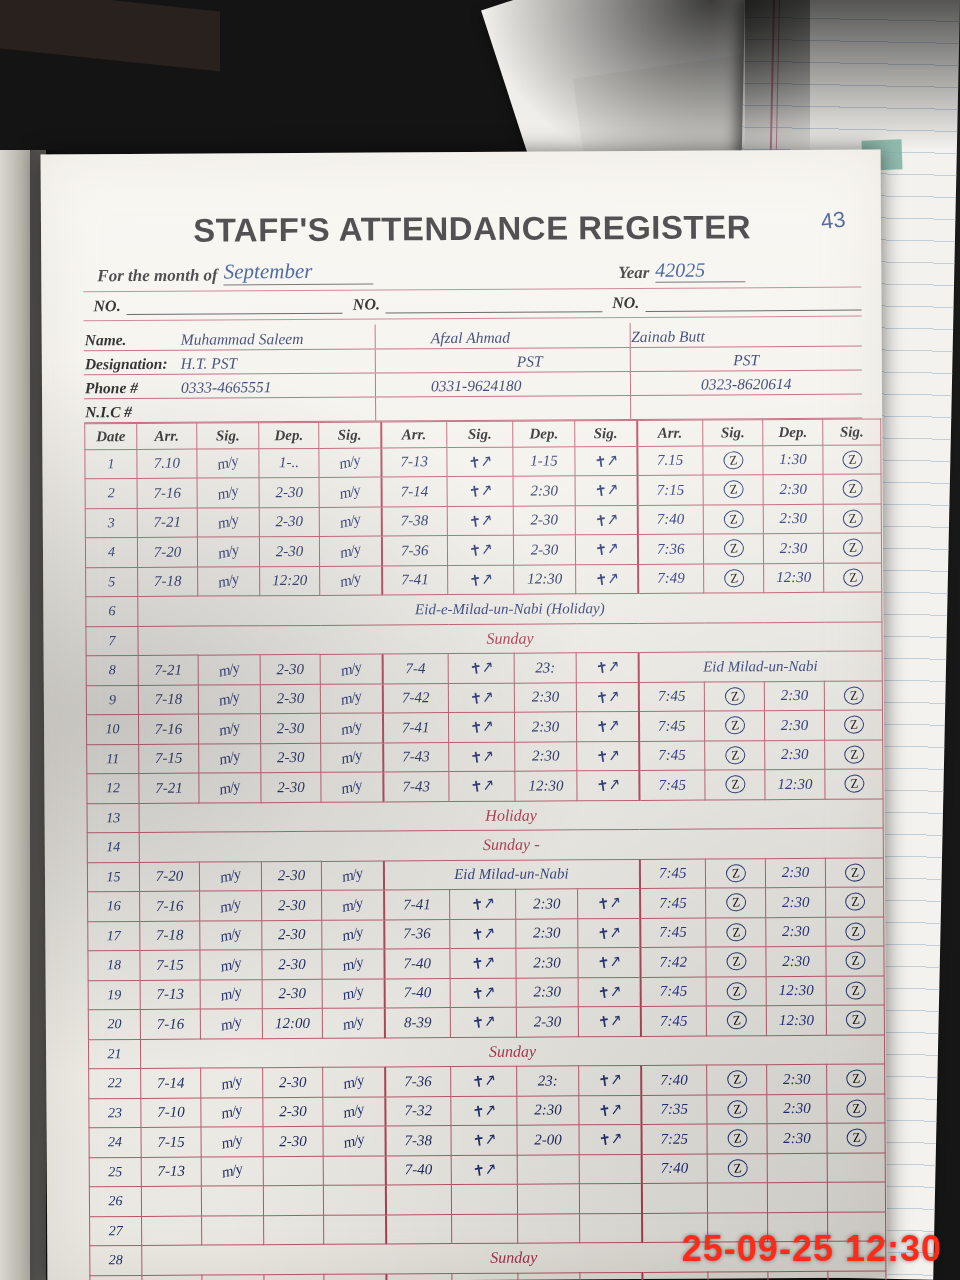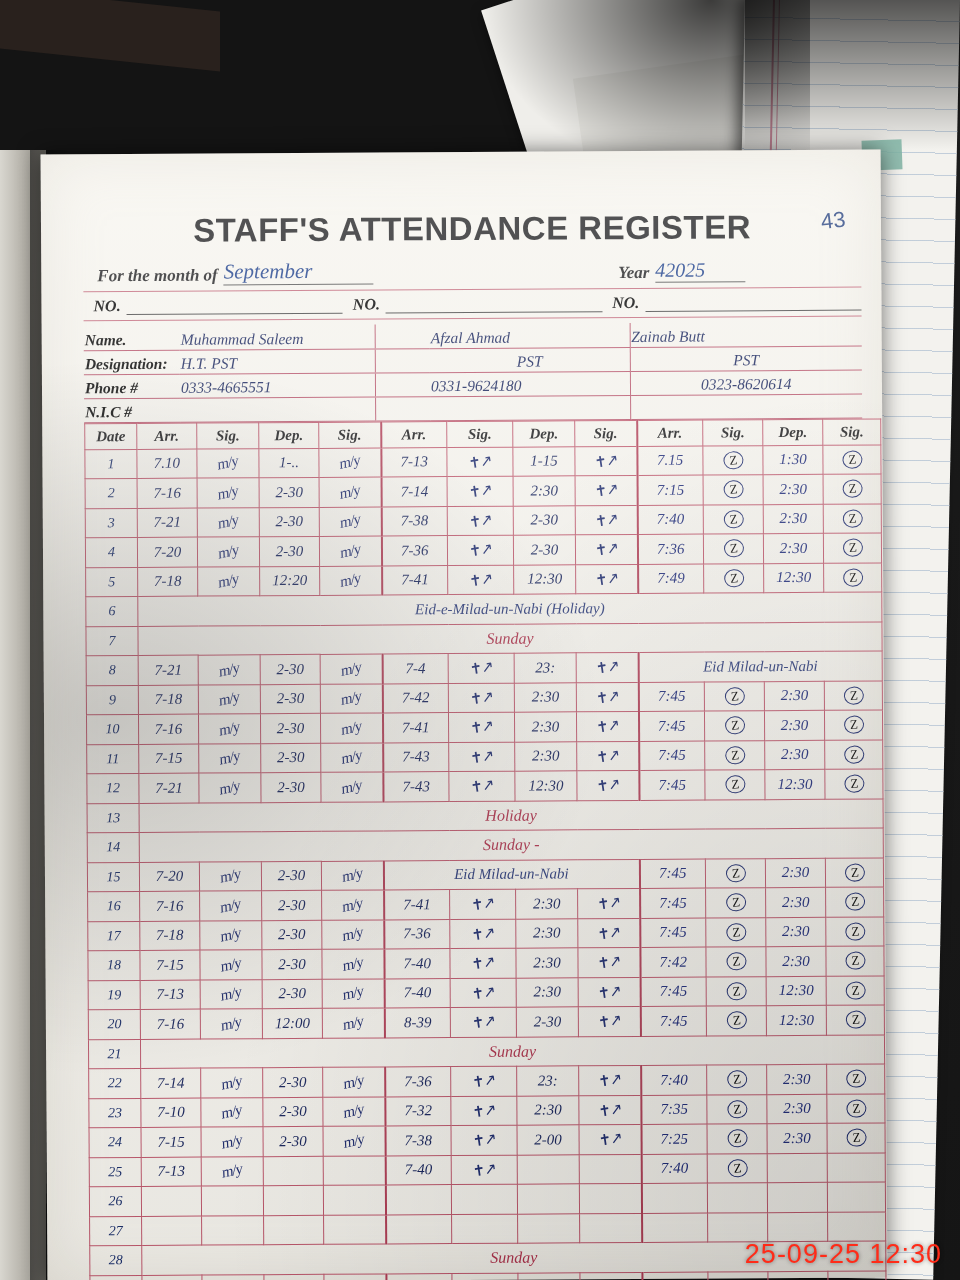"25-09-25 12:30" .timestamp { font-size: 27px -> 36px; font-weight: normal -> bold }
